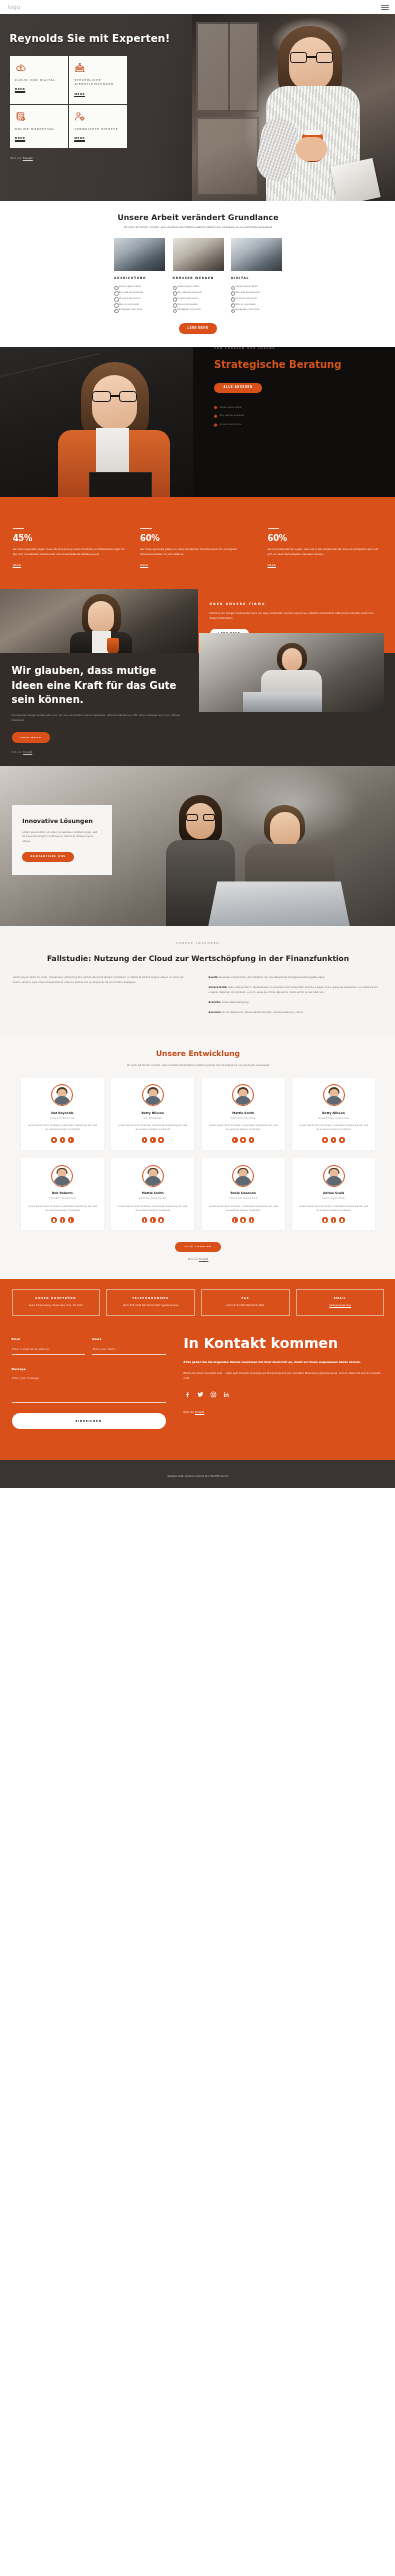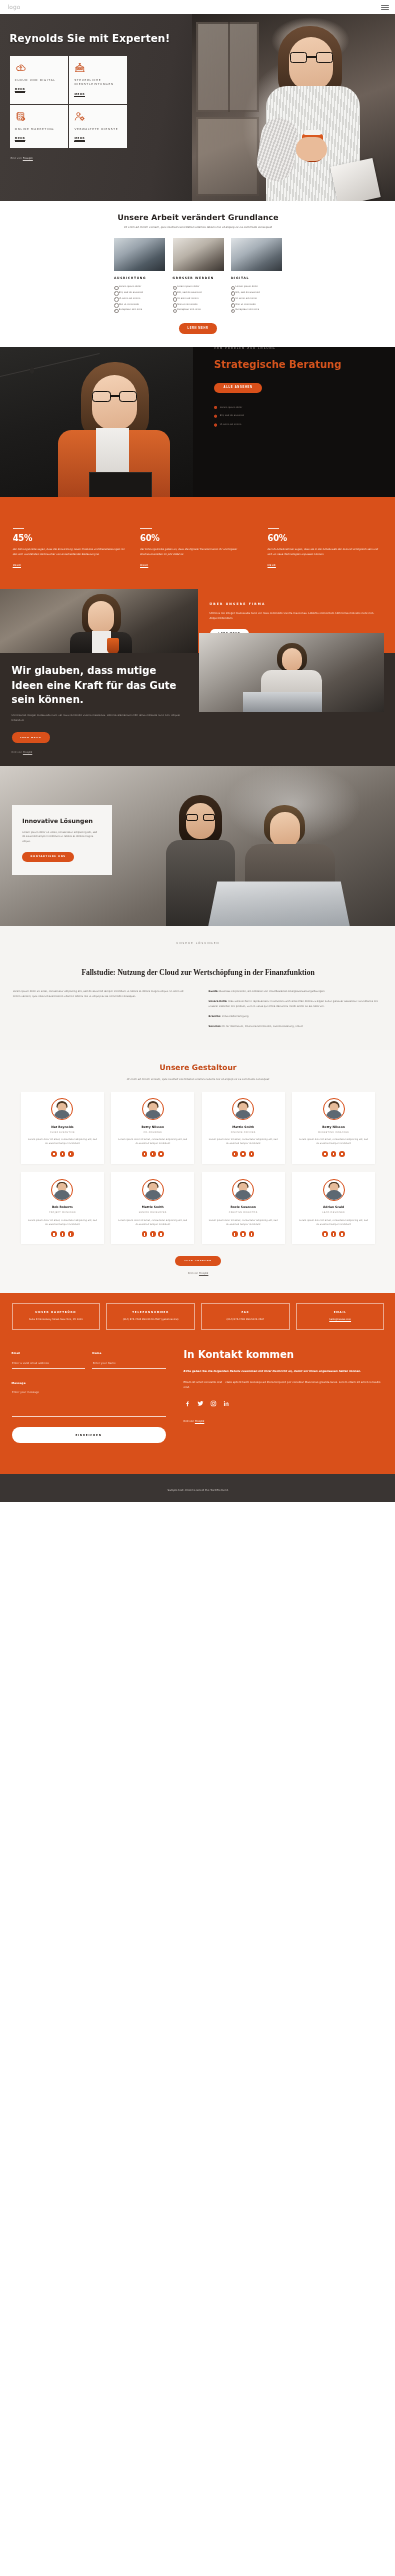"Fallstudie: Nutzung der Cloud zur" .case-h { font-family: Liberation Serif, serif -> none; margin-top: 23px -> 9px }
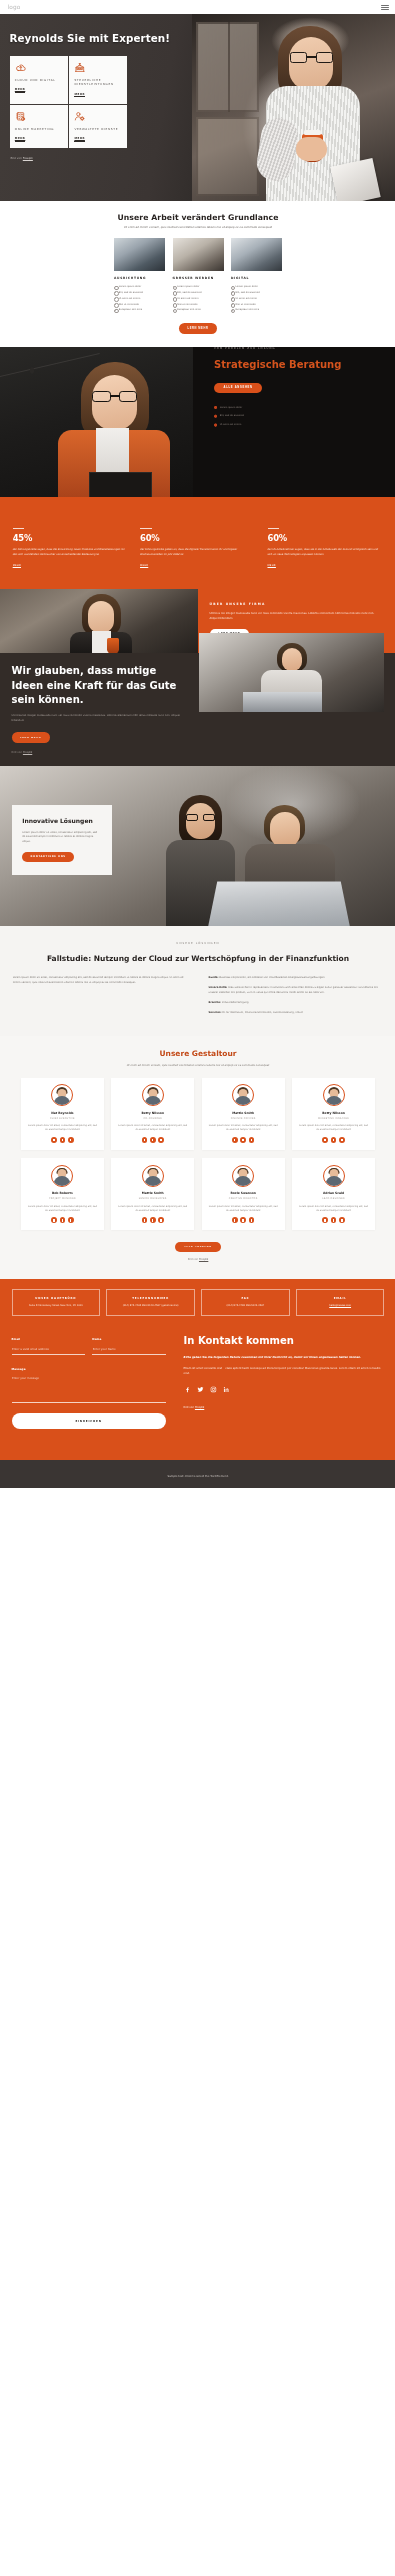"Unsere Gestaltour" h2.team-h { text: Gestaltour -> Entwicklung }
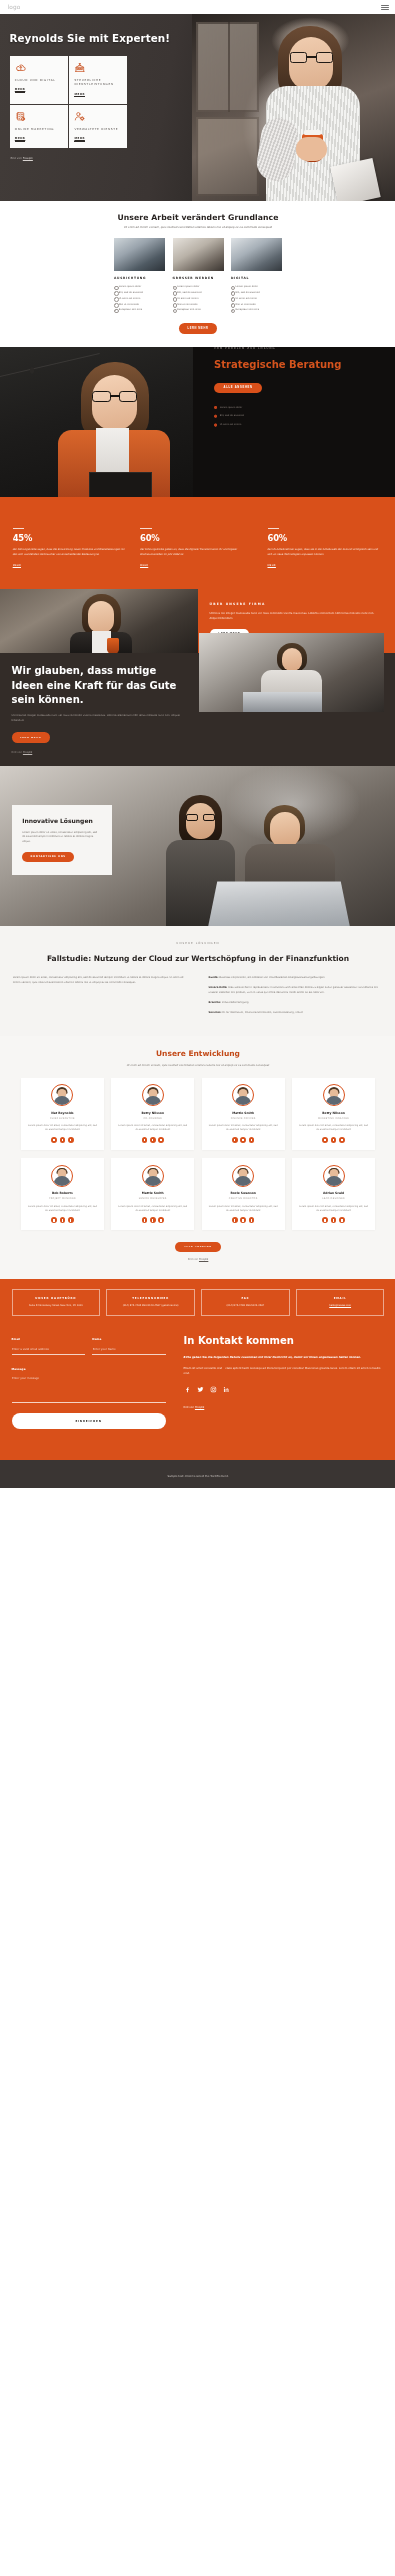"In Kontakt kommen" .ch { font-size: 10px -> 14px }
